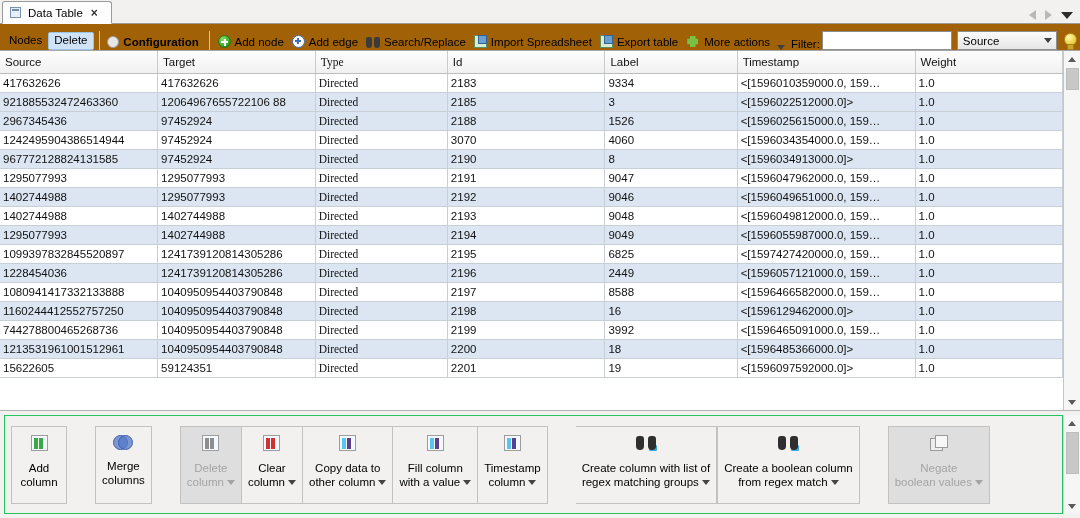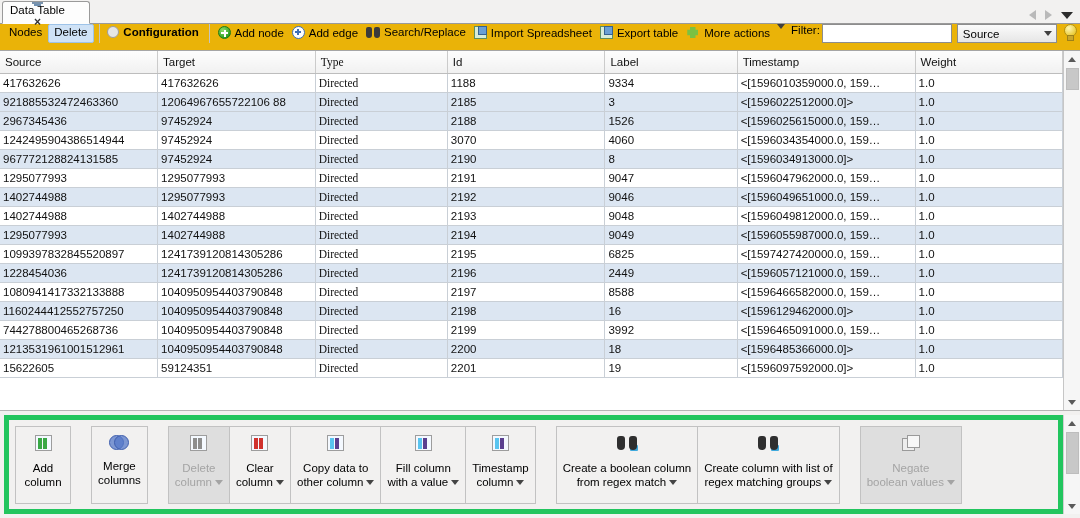"Data Table" .tab { flex-direction: column -> none; gap: 0 -> 7px; padding: 0 24px 0 7px -> 0 12px 0 7px }
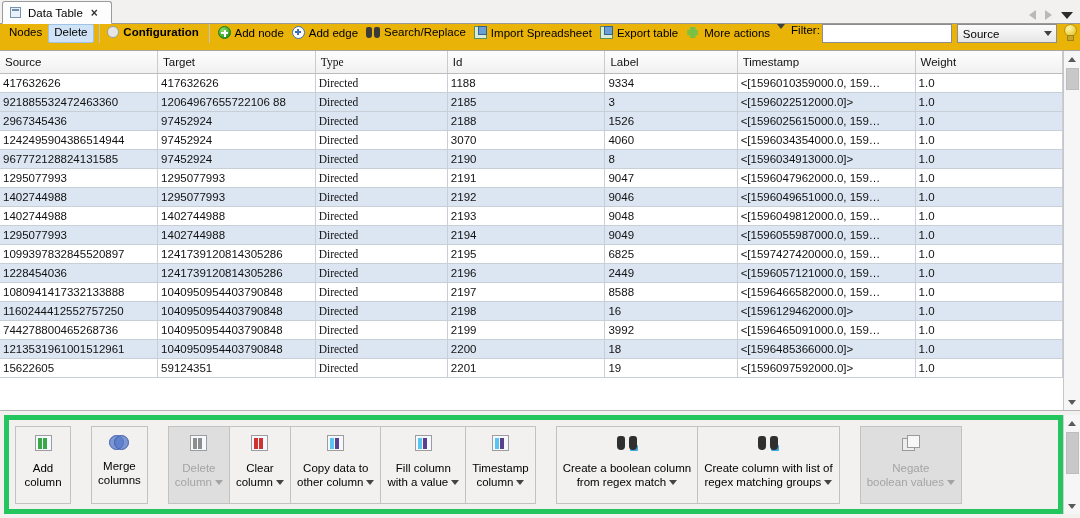"Nodes" .toolbar { align-items: flex-start -> flex-end; background: #eab308 -> #a16207 }
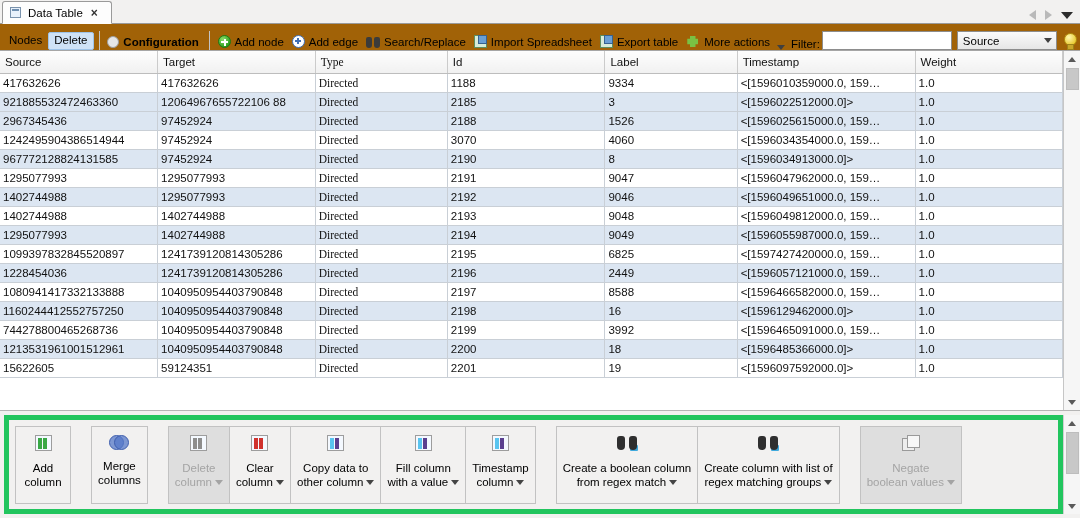"1188" td.col-id { text: 1188 -> 2183 }
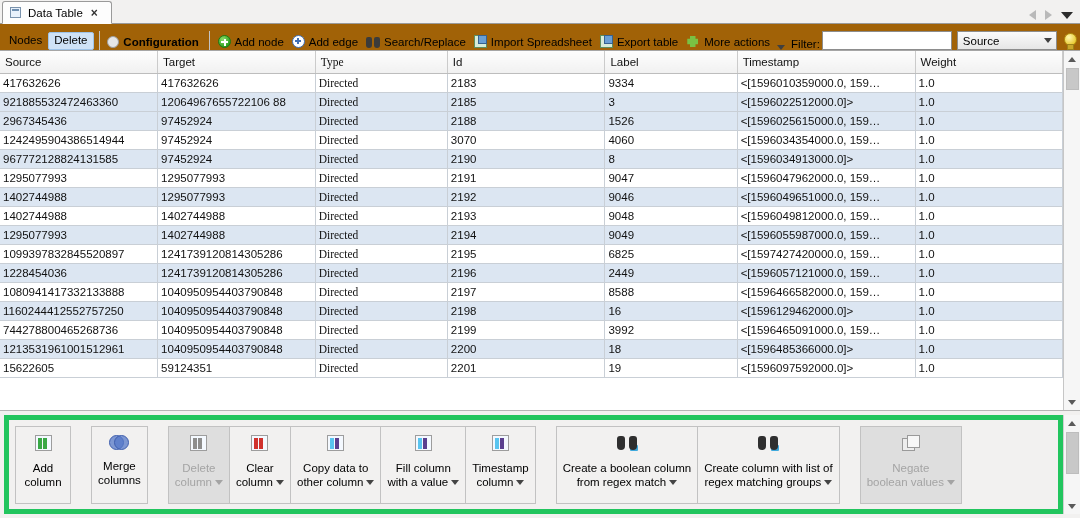"Add" .bottom-inner { border: 5px solid #22c55e -> 1px solid #22c55e; gap: 8px -> 16px }
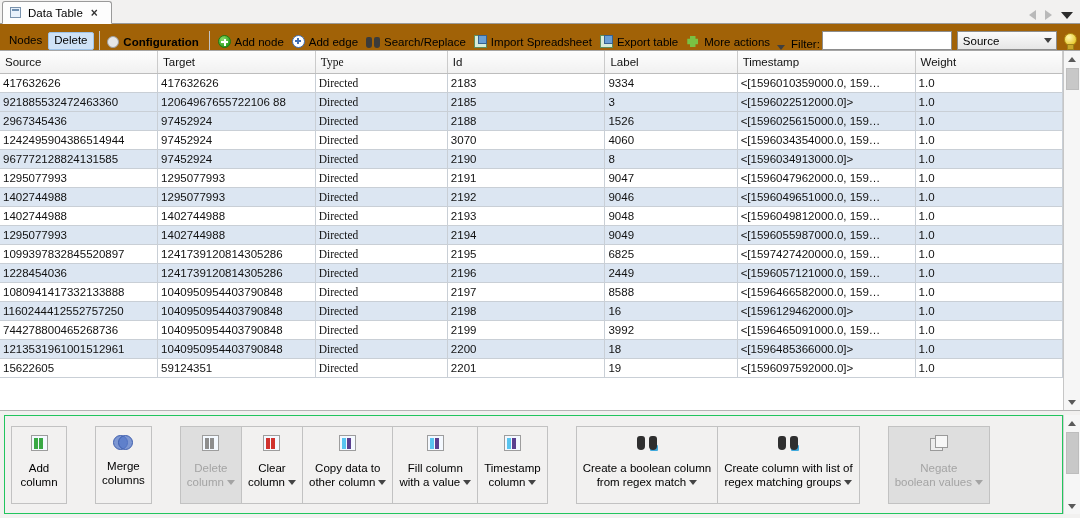"Create a boolean column" div.abtn { order: before "Create column with list of" -> after "Create column with list of" }
